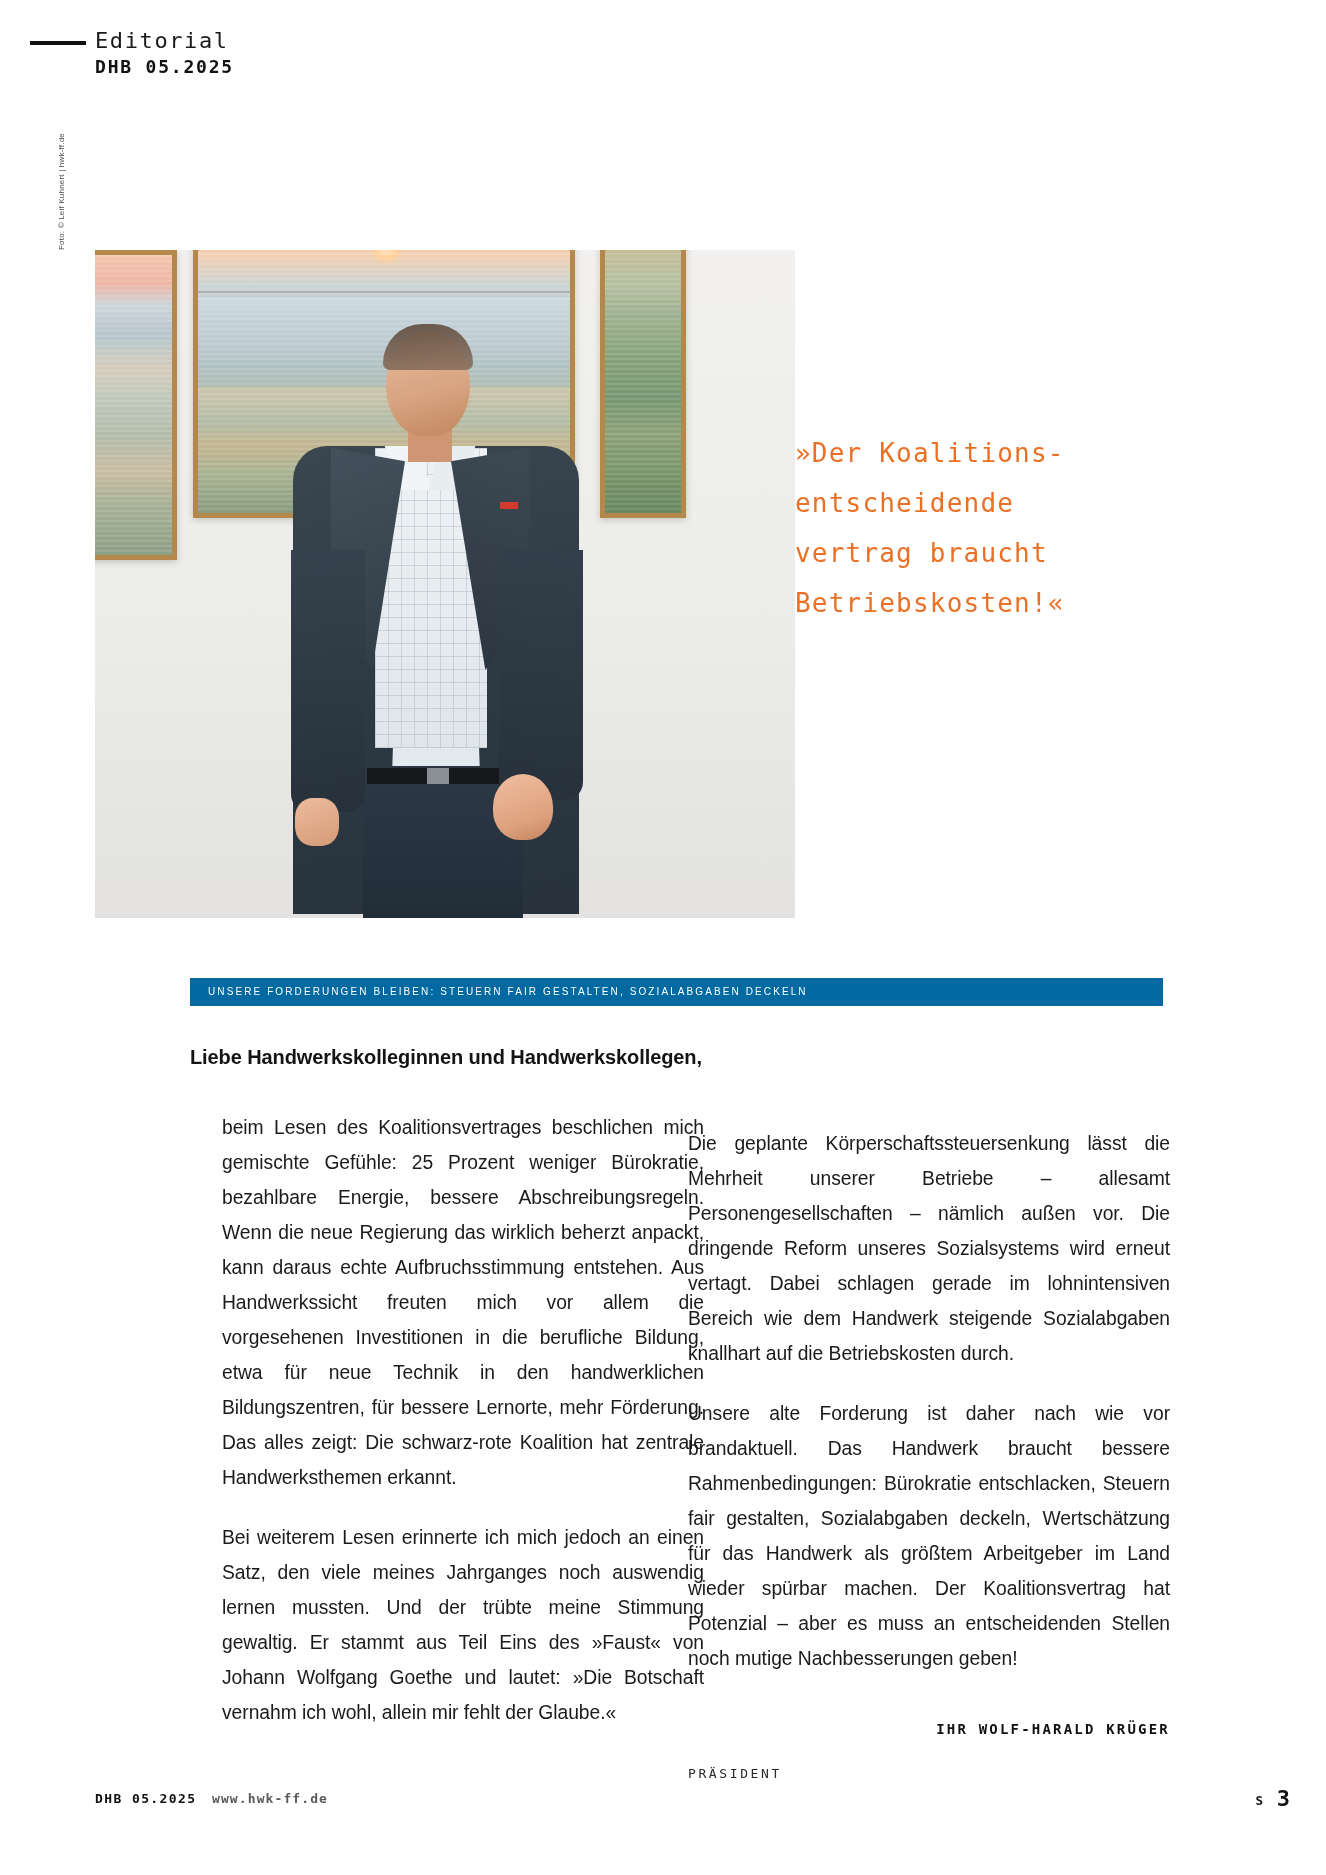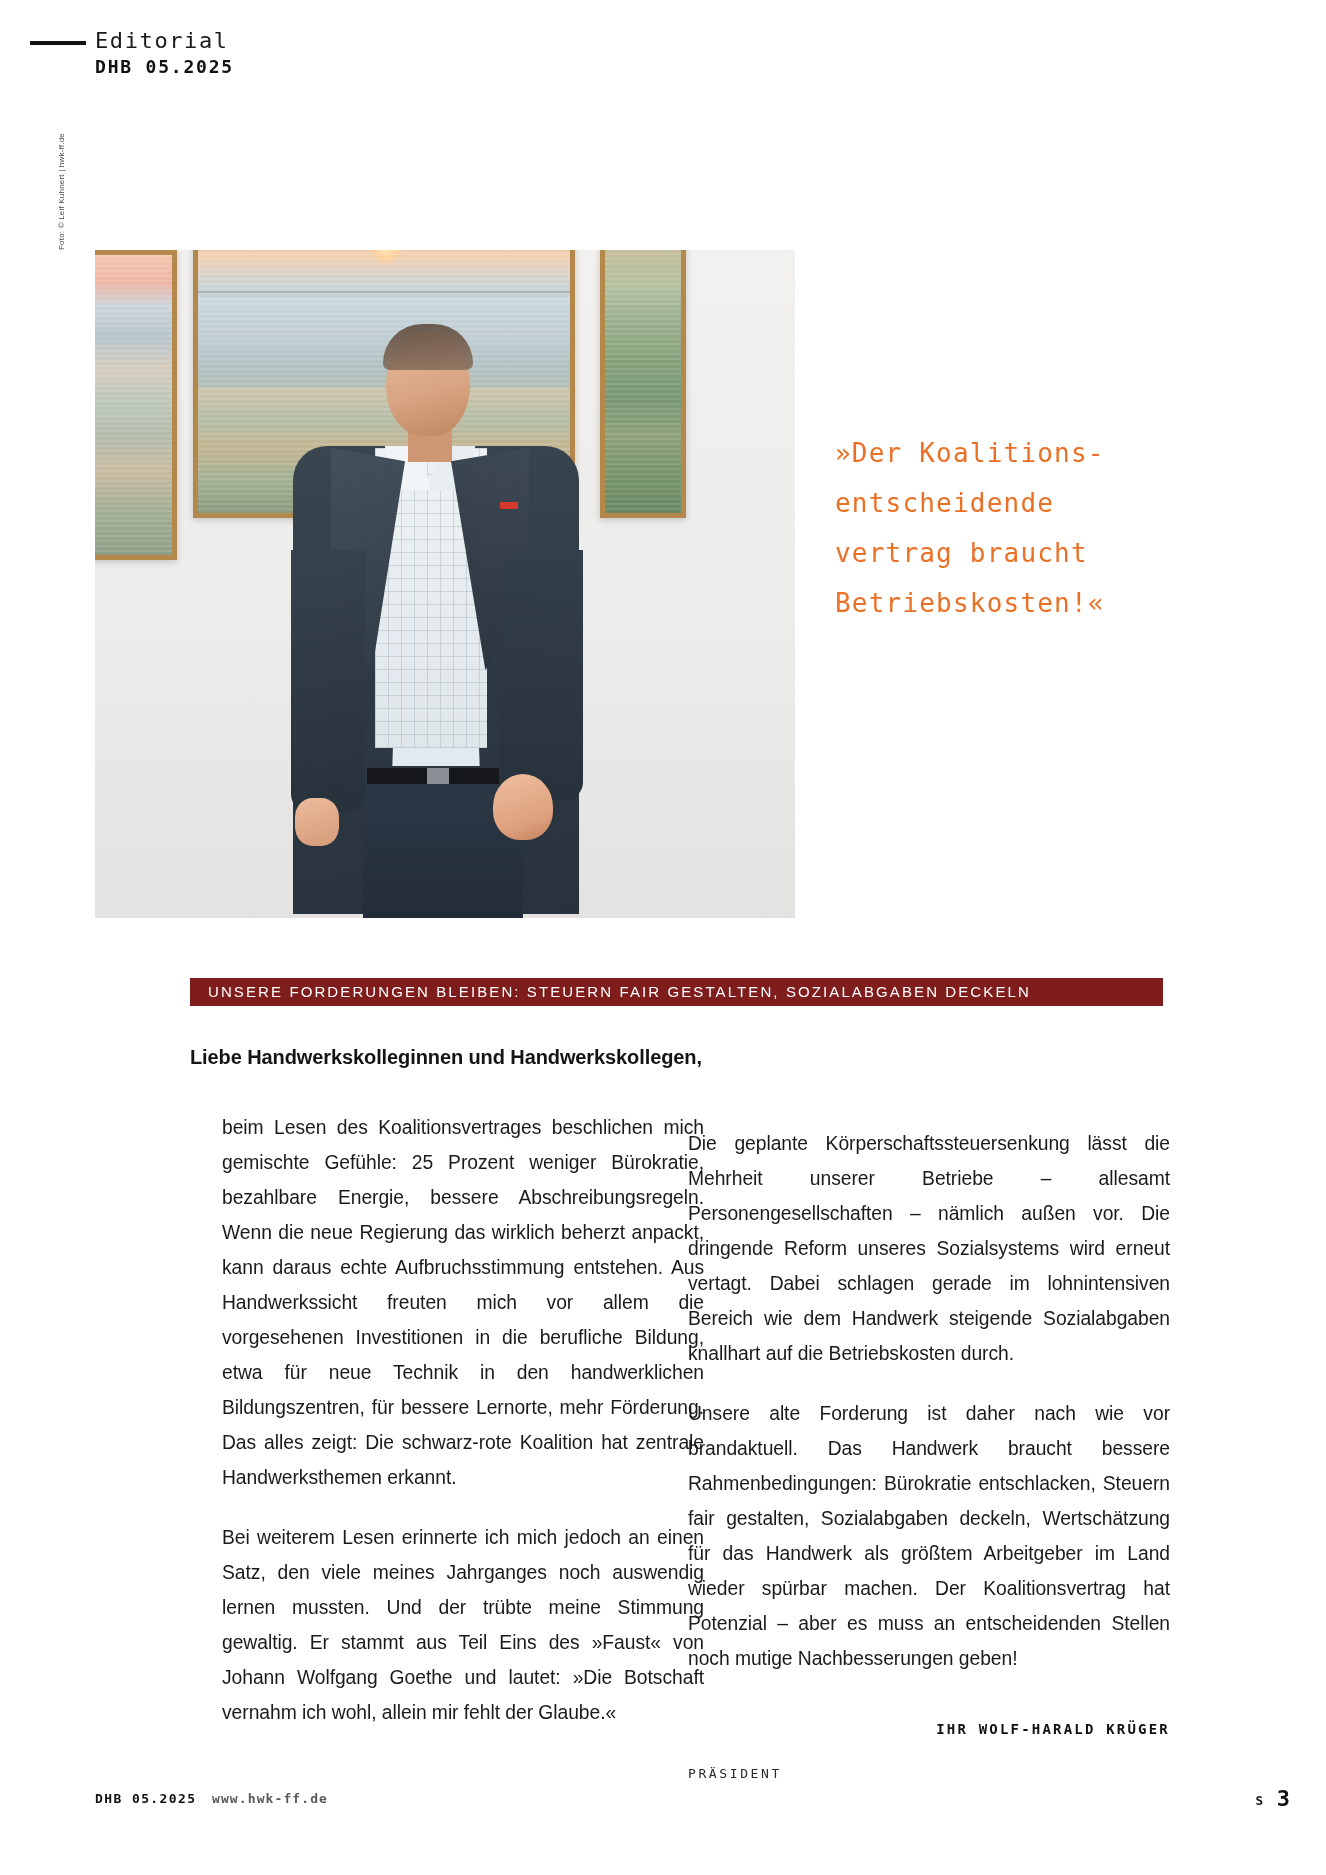"»Der Koalitions-" .quote-line { padding-left: 40px -> none }
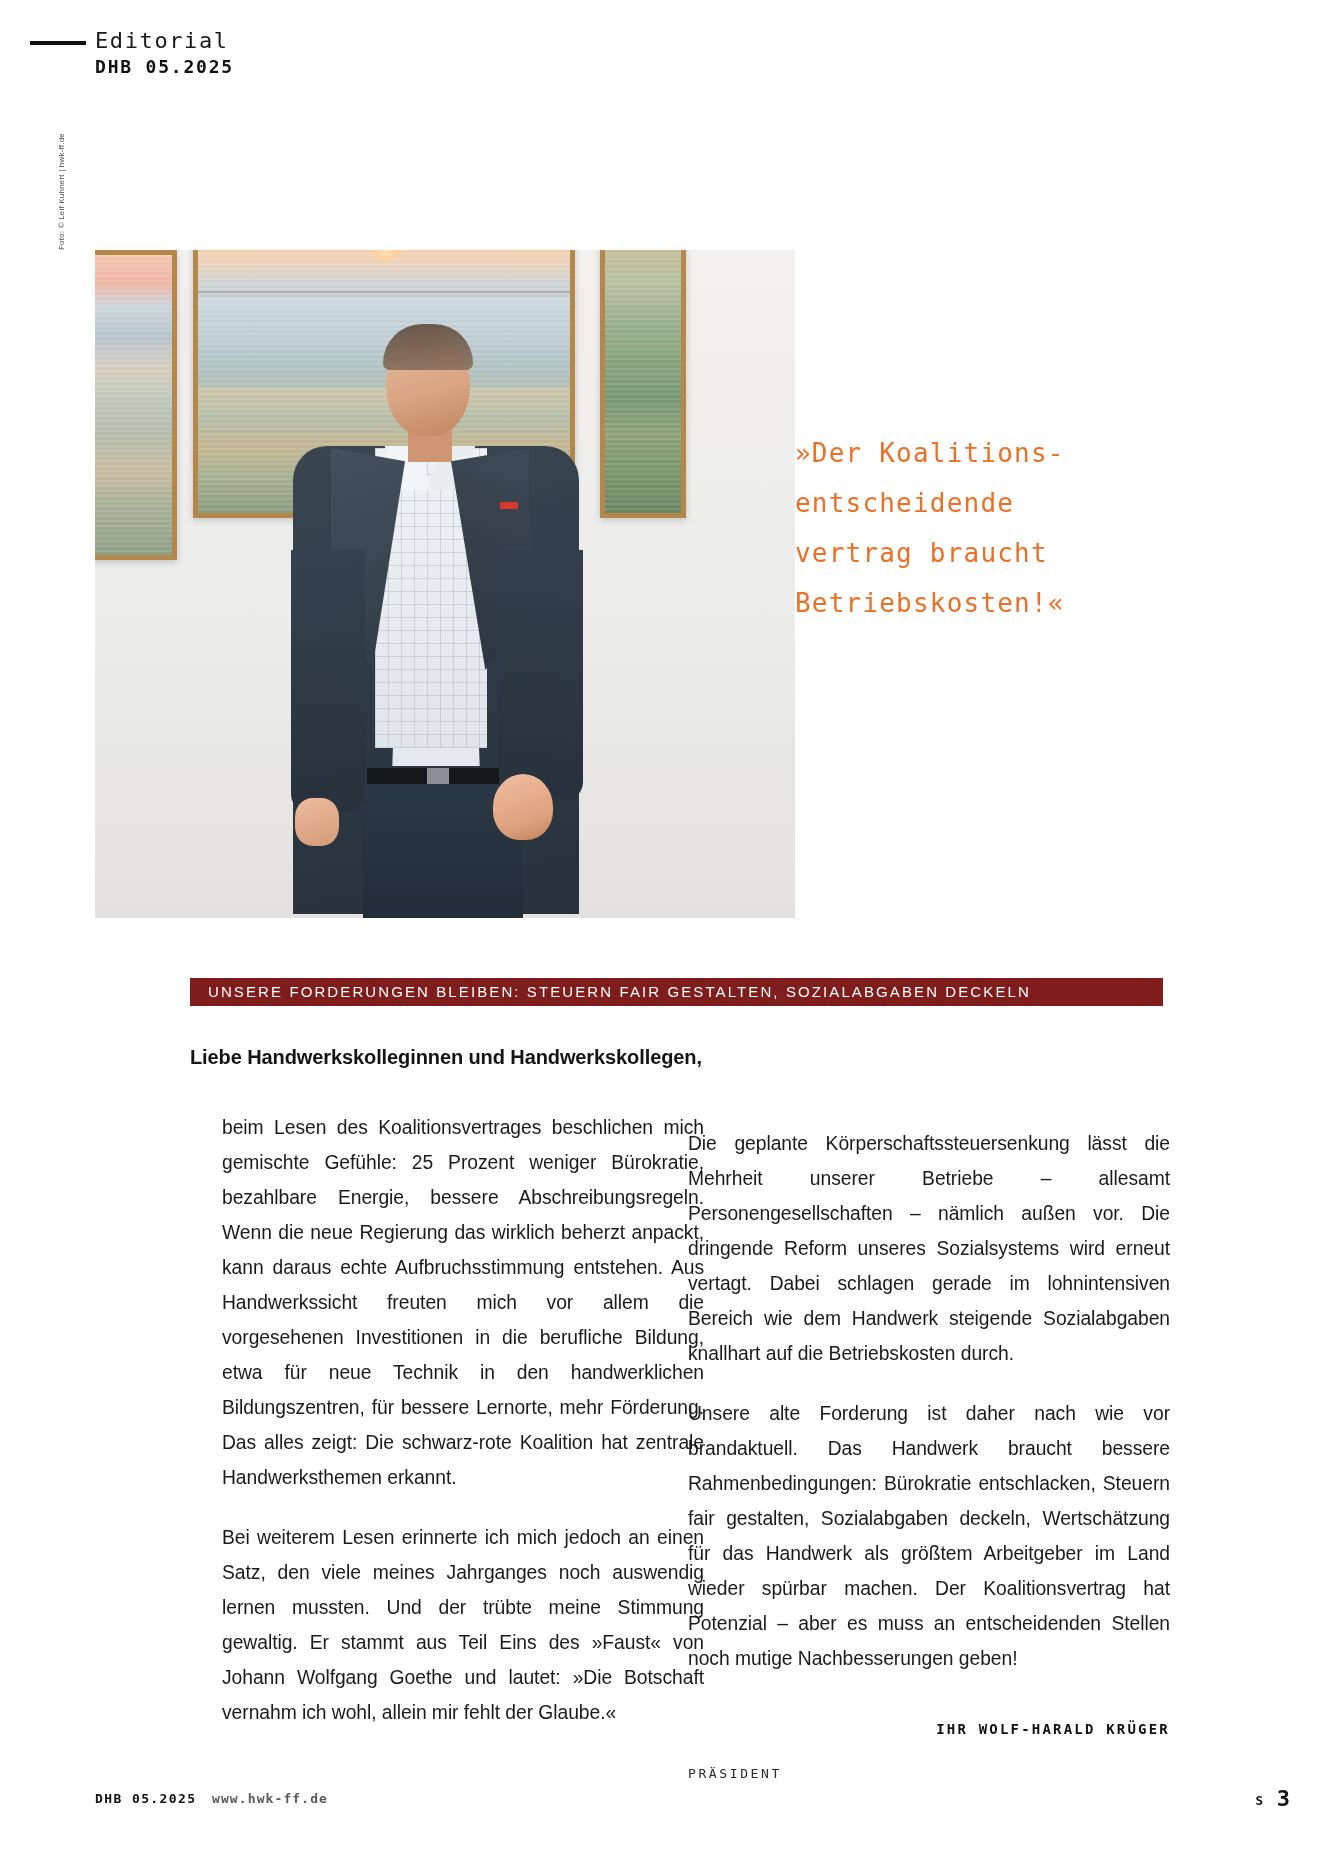"UNSERE FORDERUNGEN BLEIBEN: STEUERN FAIR" .banner { background: #7f1d1d -> #0369a1; font-size: 15px -> 10px }
